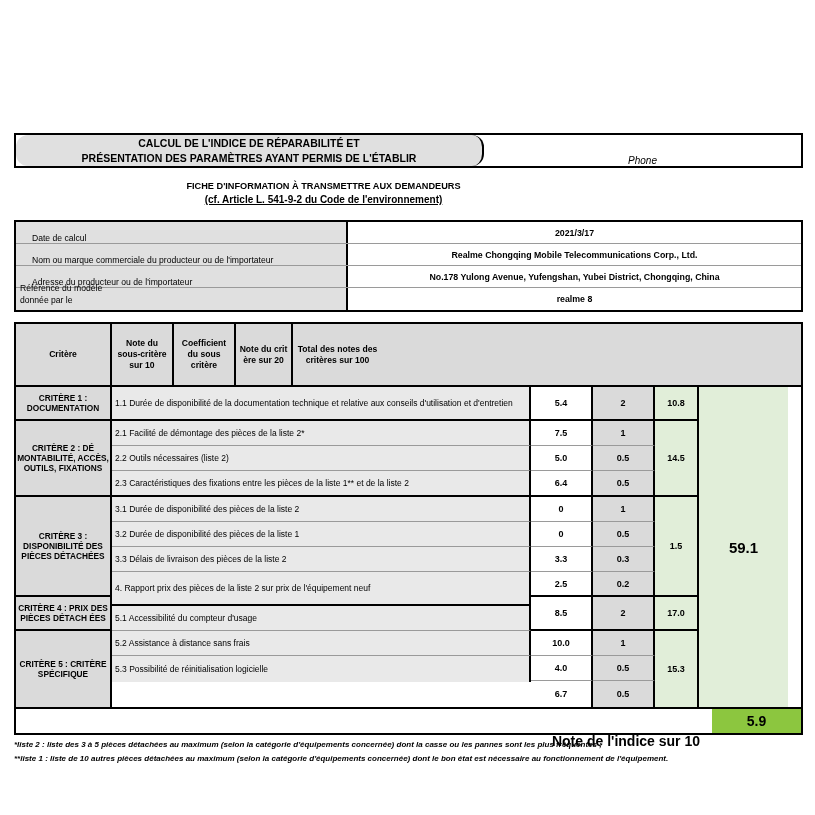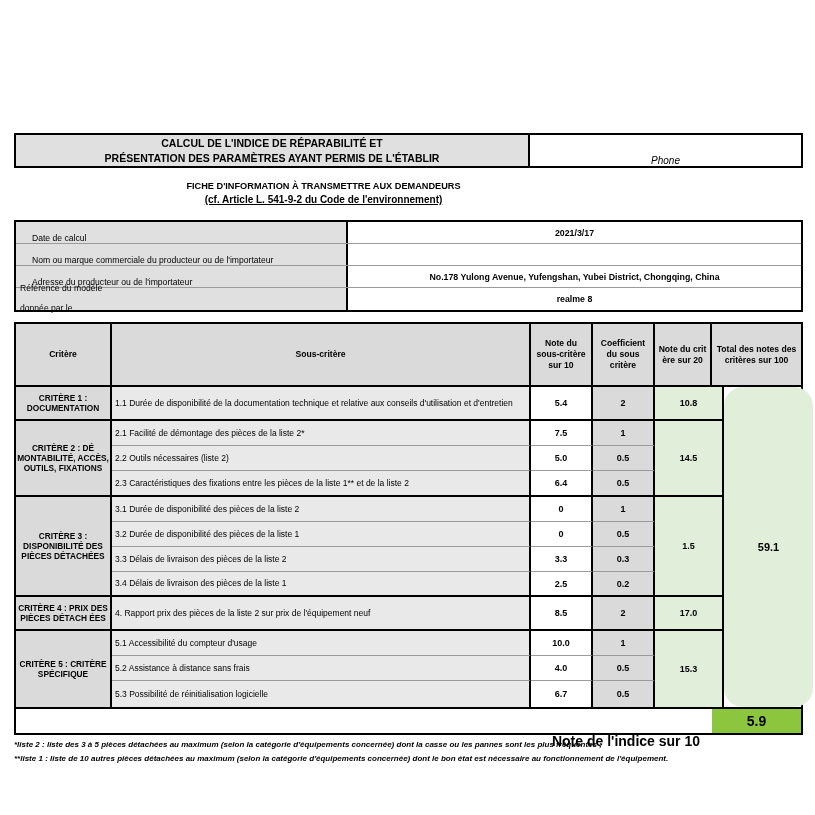"CALCUL DE L'INDICE DE RÉPARABILITÉ" .title-main { border-radius: none -> 12px; width: 514px -> 468px }
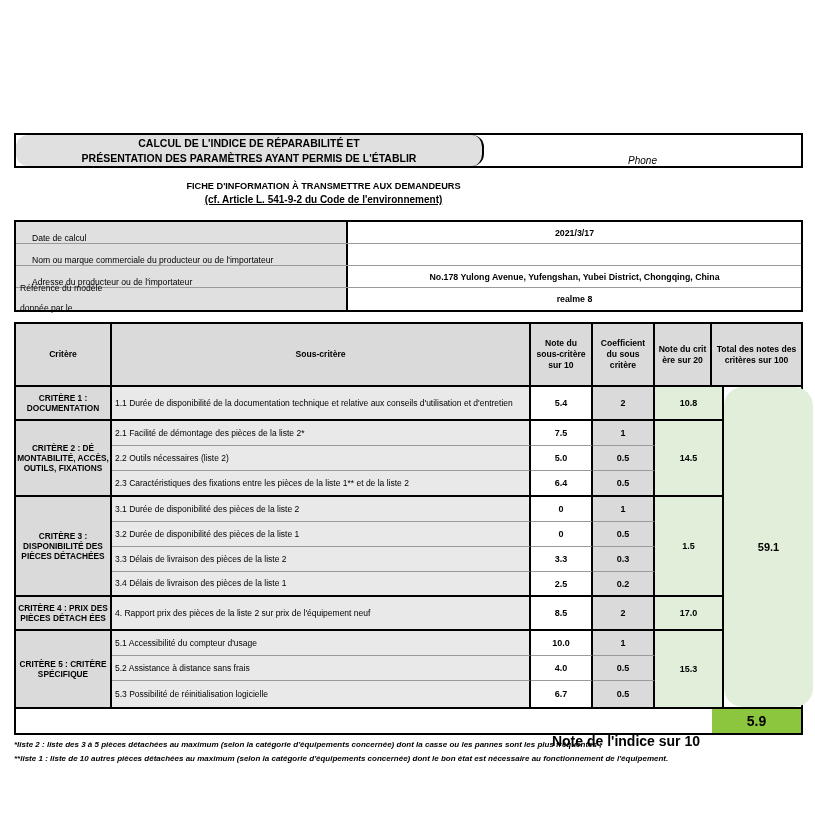"Phone" .title-model { align-items: flex-start -> flex-end; margin-top: 20px -> none }
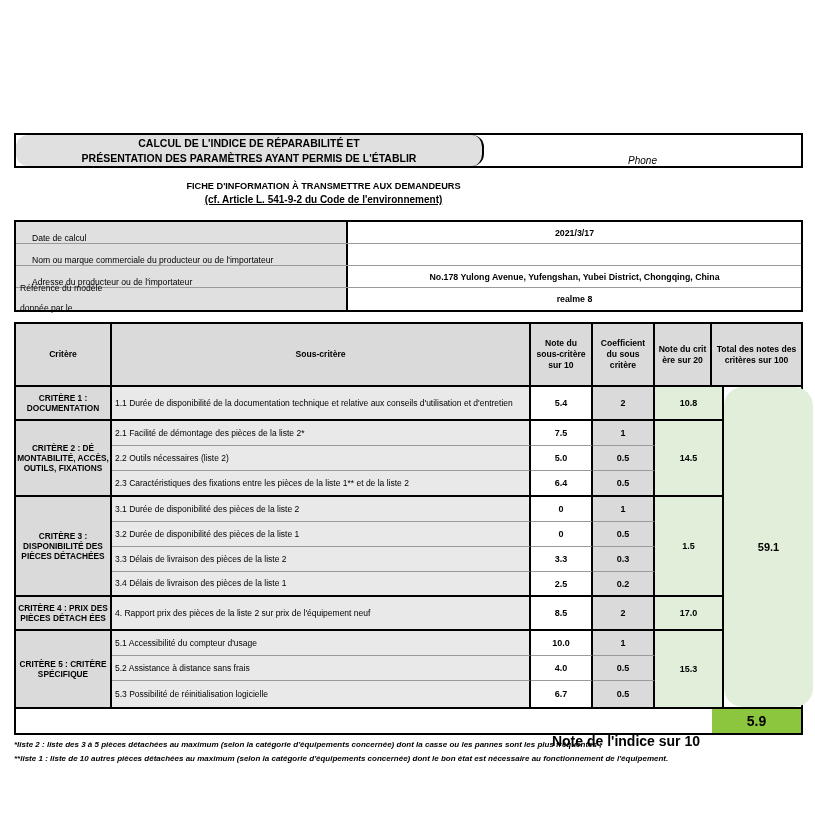"Realme Chongqing Mobile" div.info-value { html: none -> <div>Realme Chongqing Mobile Telecommunications Corp., Ltd.</div> }
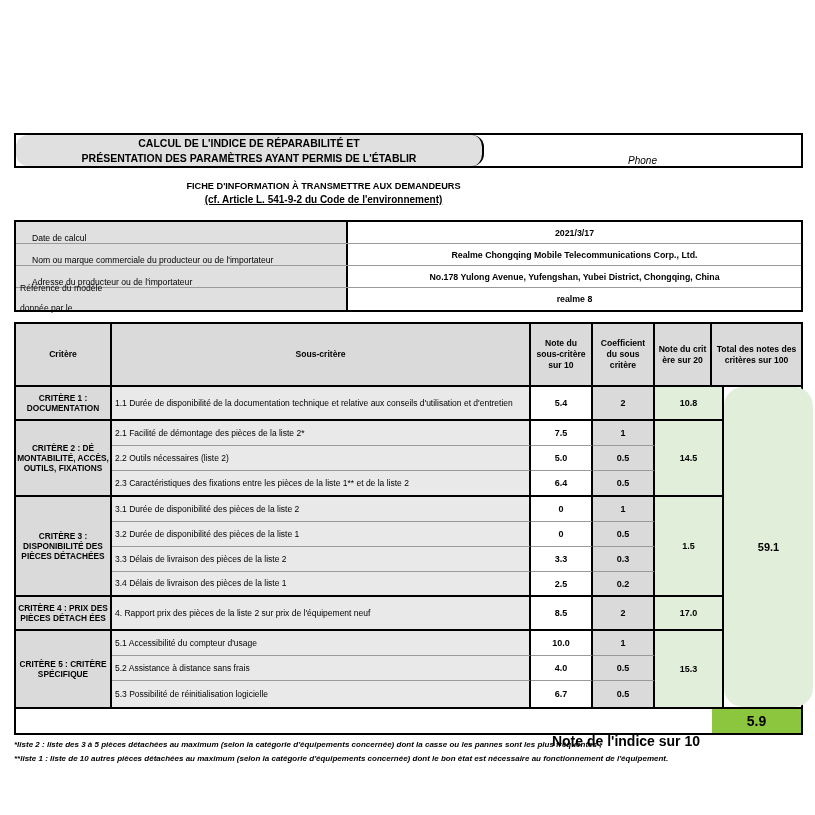"donnée par le" .info-label .l2 { top: 16px -> 8px }
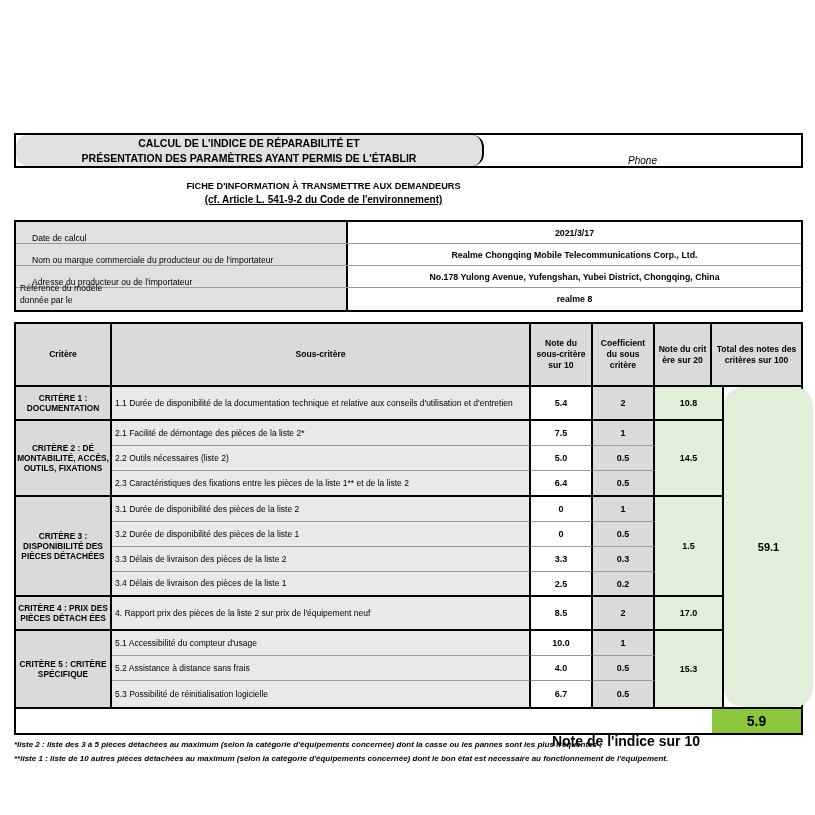"Sous-critère" div.hc { html: <div>Sous-critère</div> -> none }
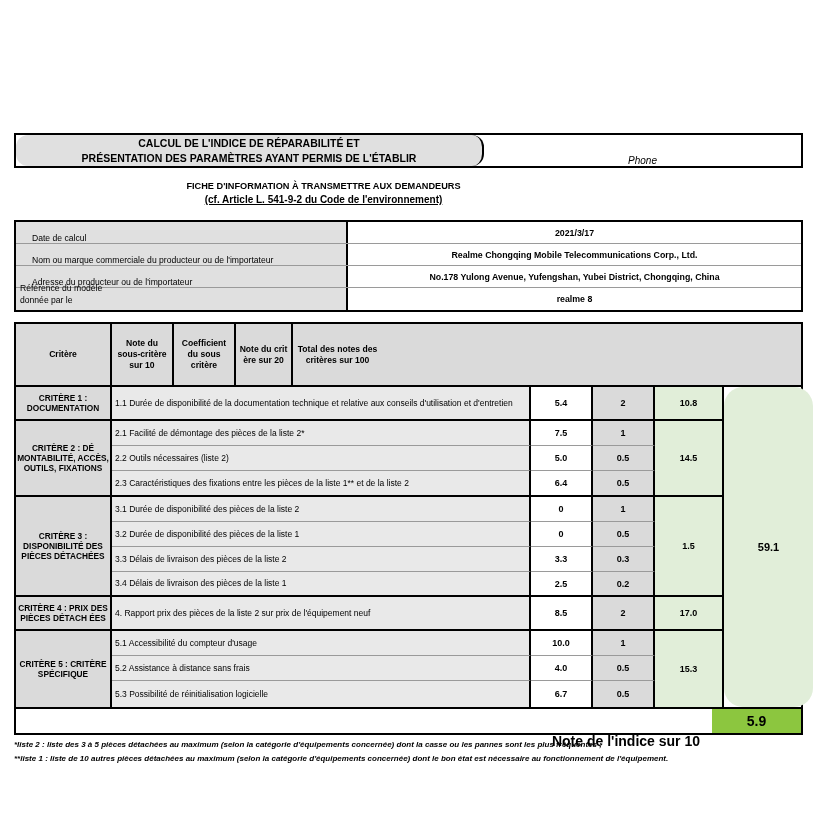"10.8" .n20-cell { width: 69px -> 44px }
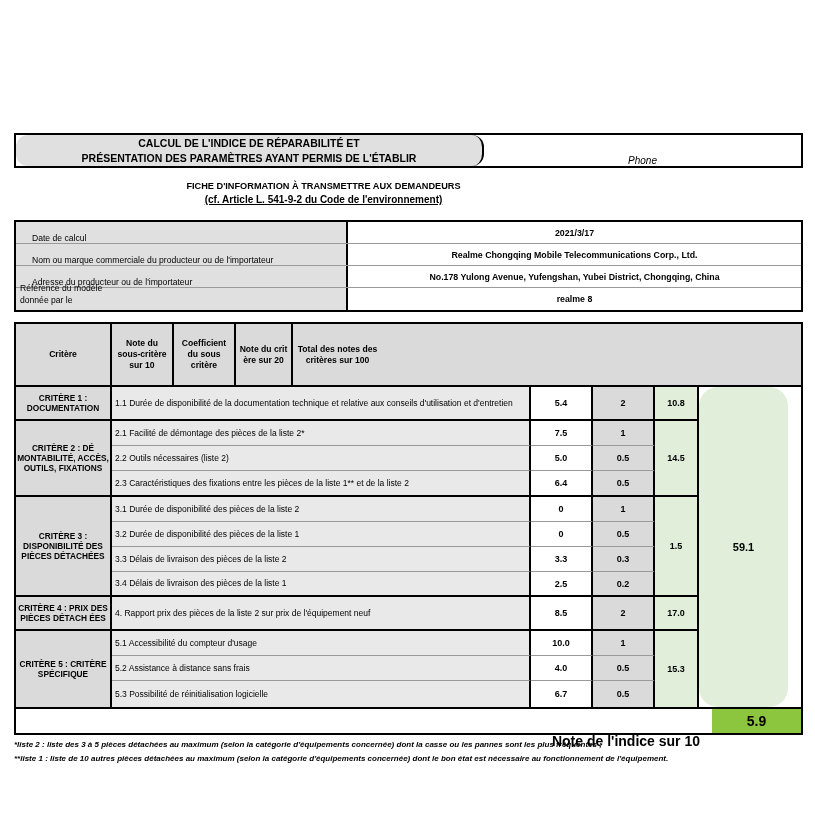"59.1" .total-cell { border-radius: 19px -> none; font-size: 11px -> 15px }
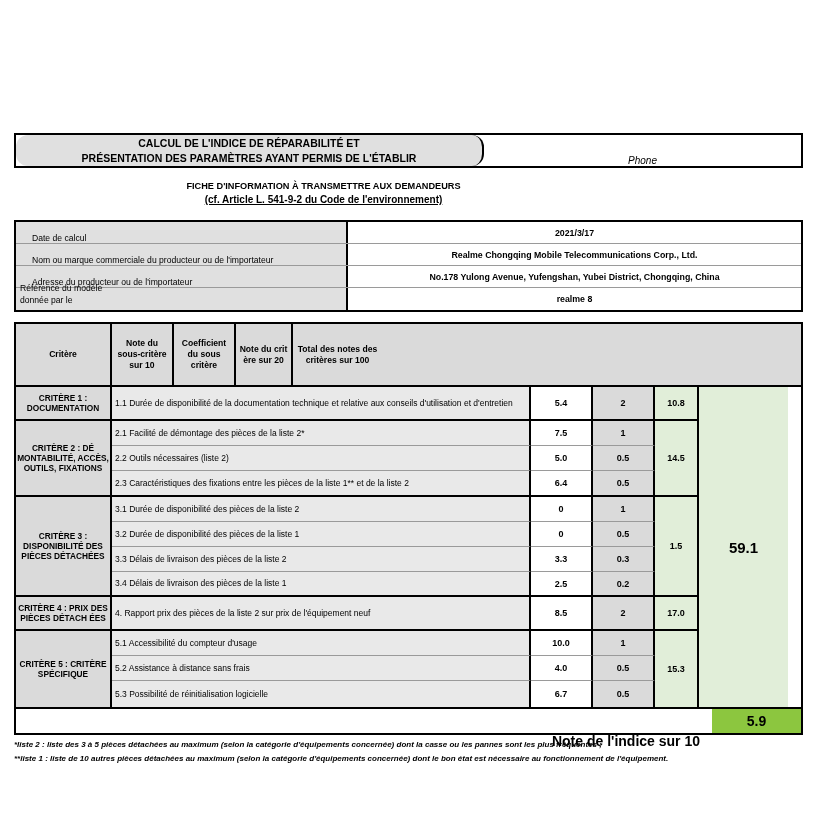"3.4 Délais de livraison des" div.sub-cell { html: <div>3.4 Délais de livraison des pièces de la liste 1</div> -> none }
